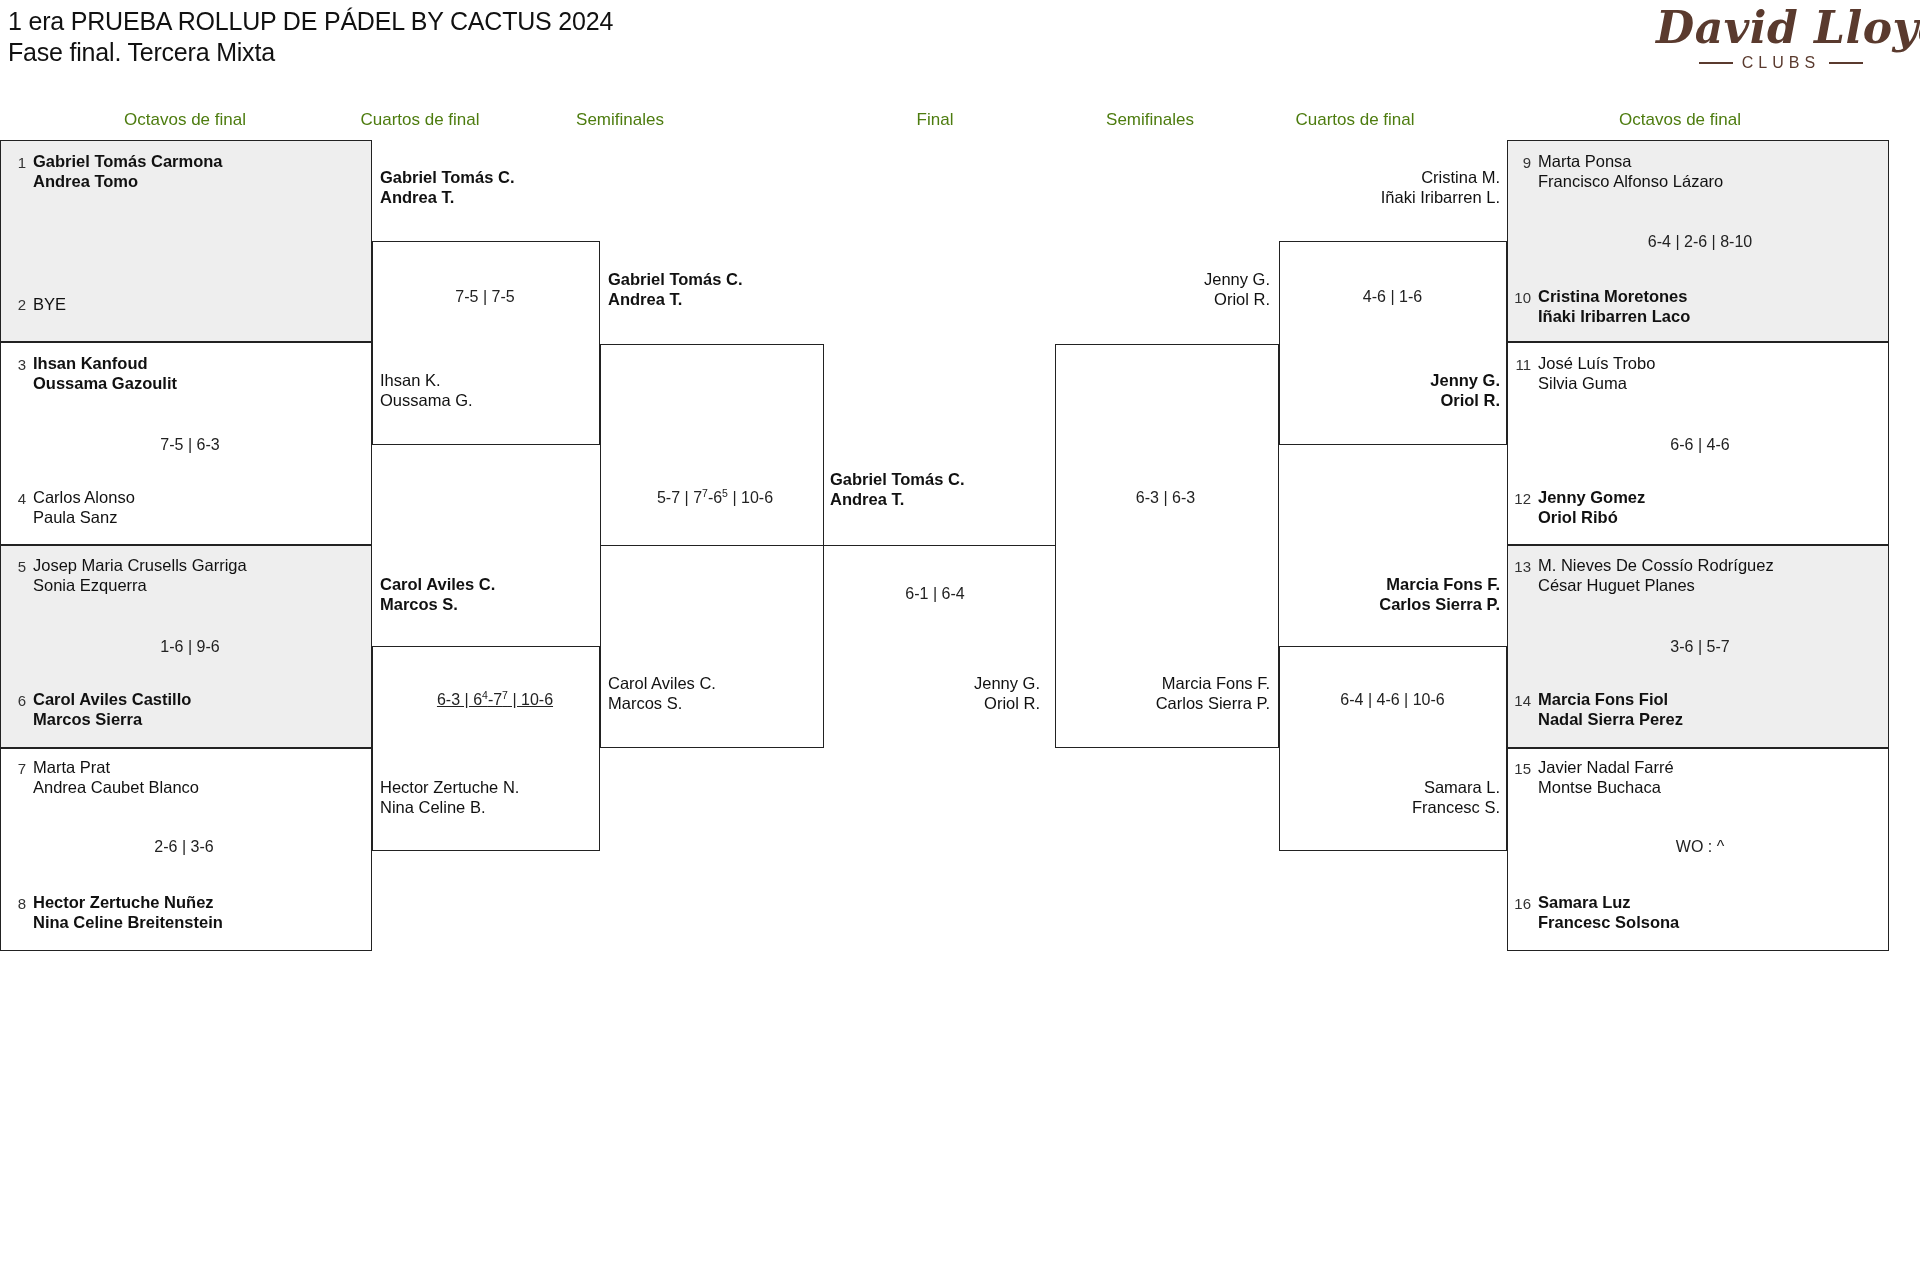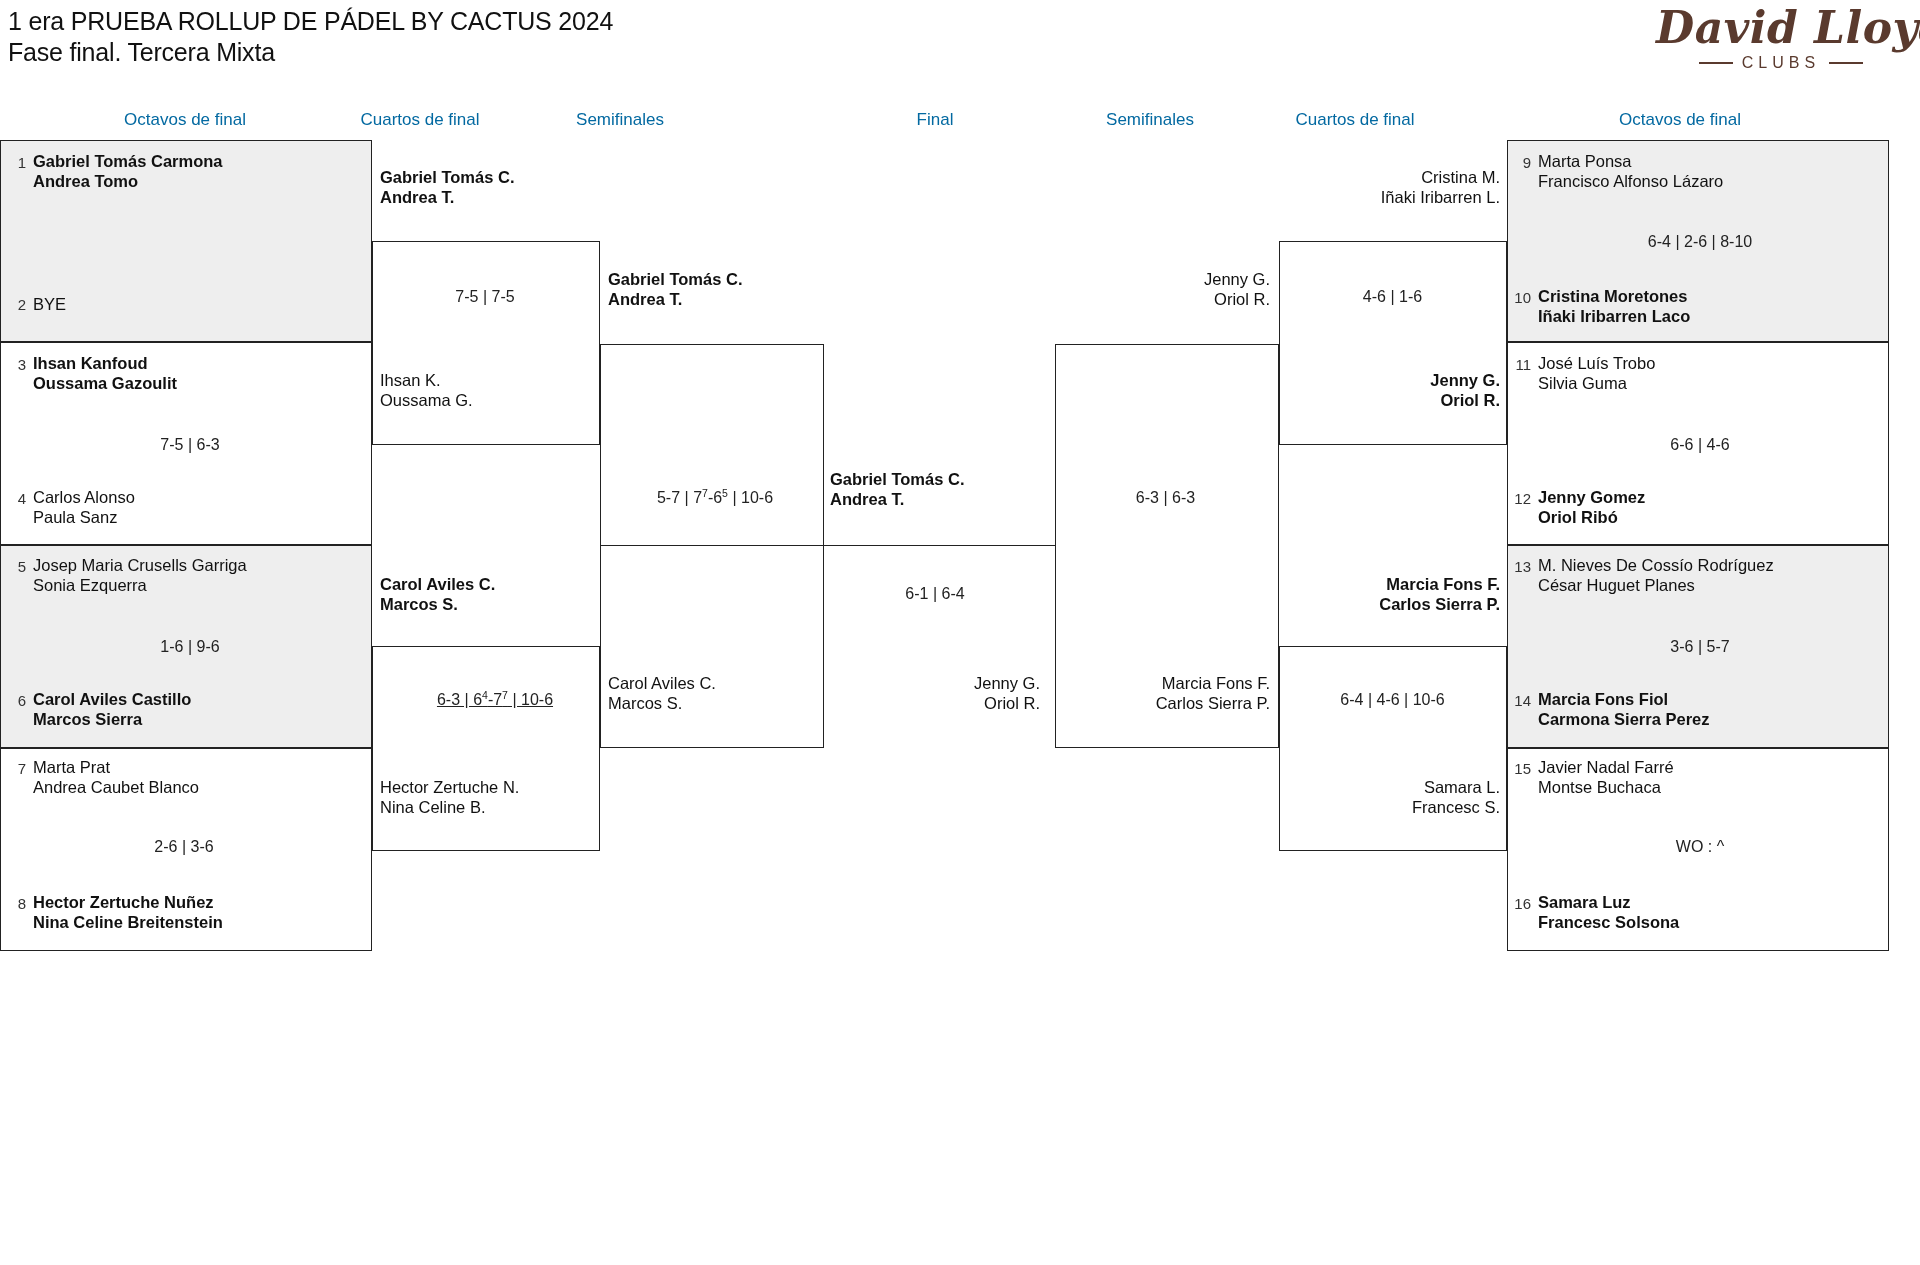"Octavos de final" .round-head { color: #0369a1 -> #4d7c0f }
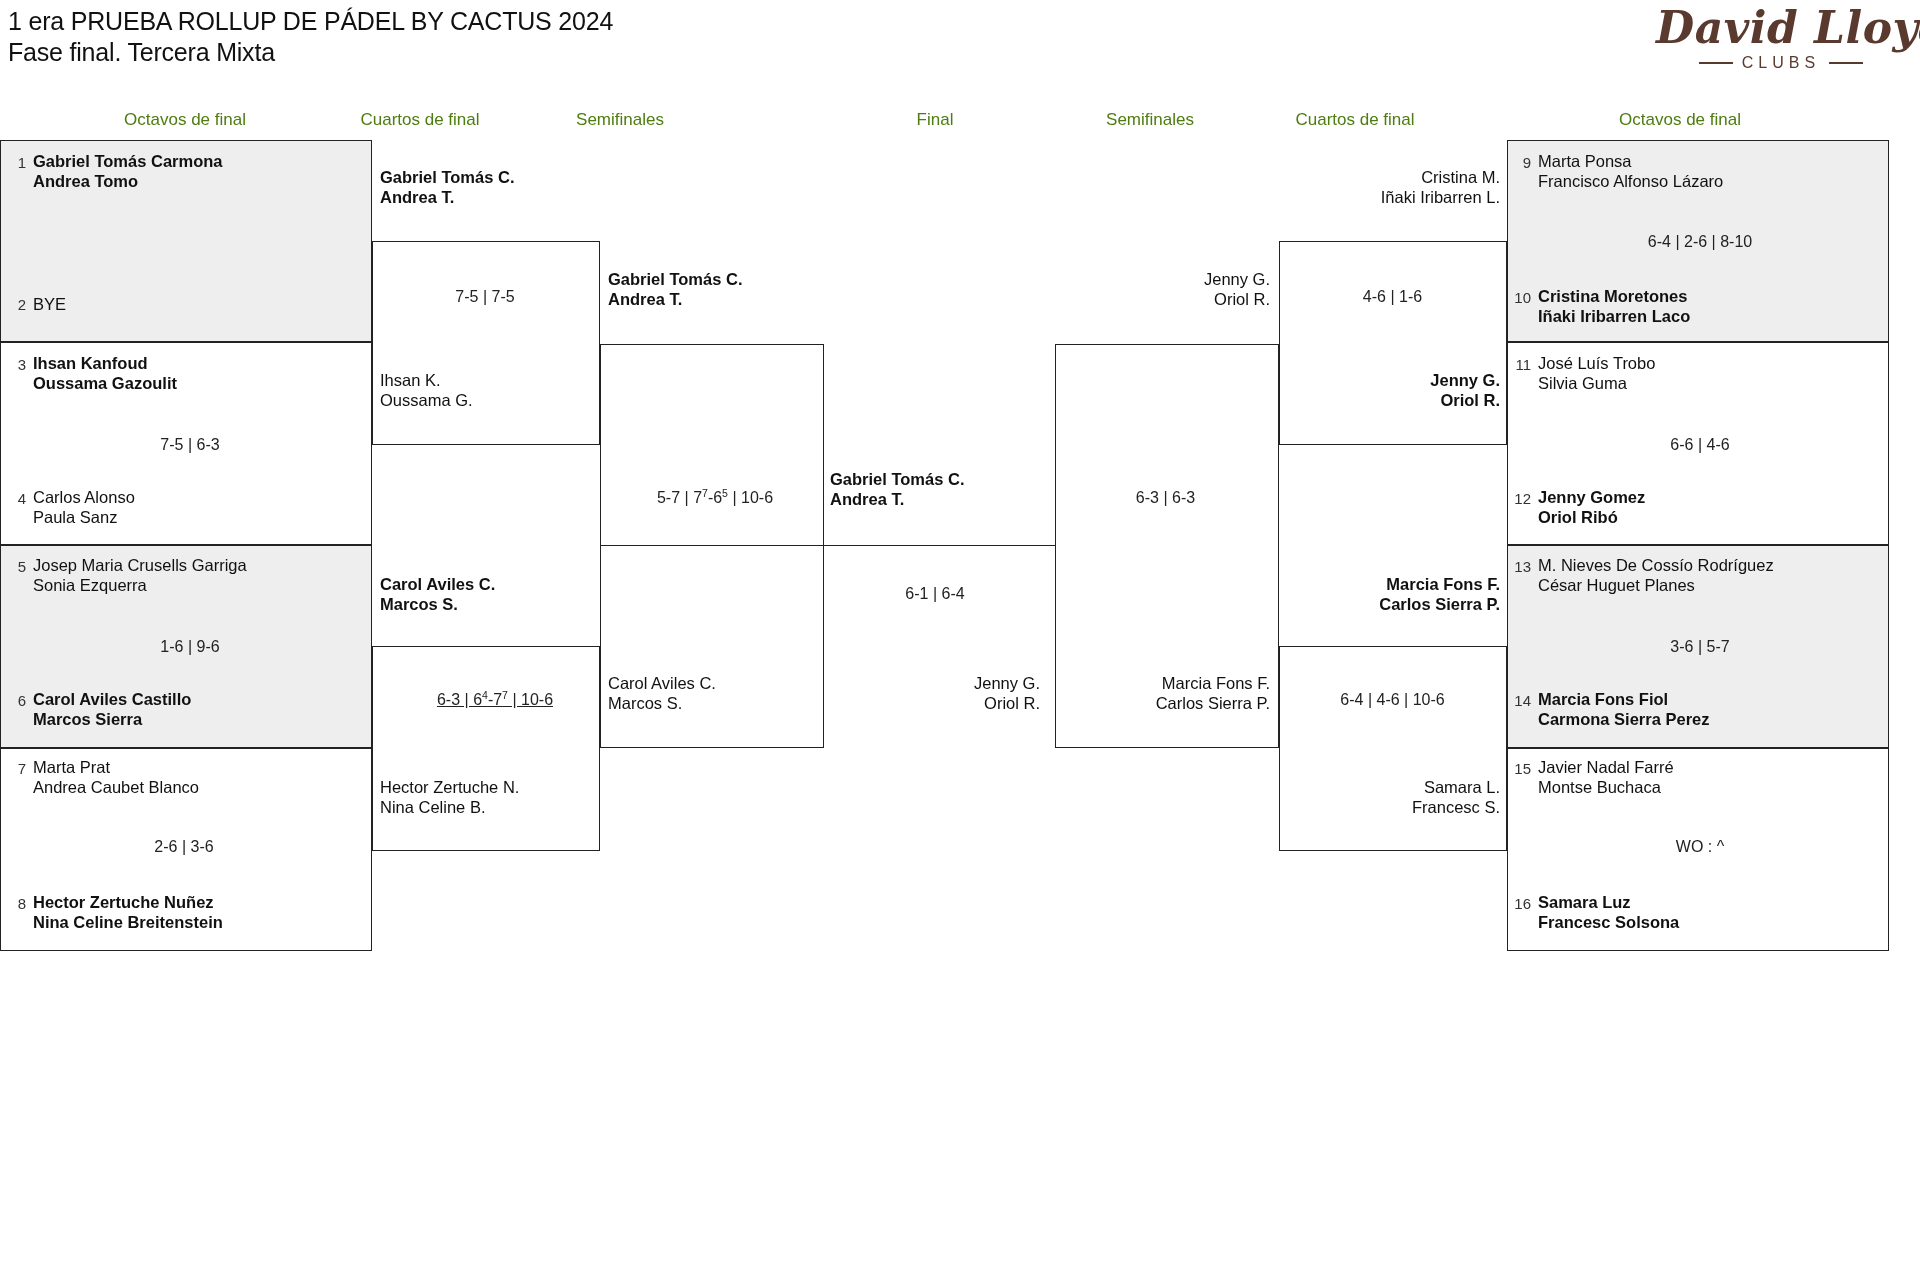"Carmona Sierra Perez" span { text: Carmona -> Nadal }
